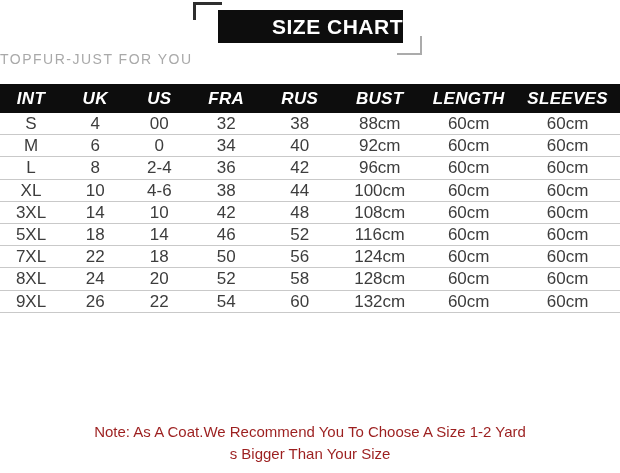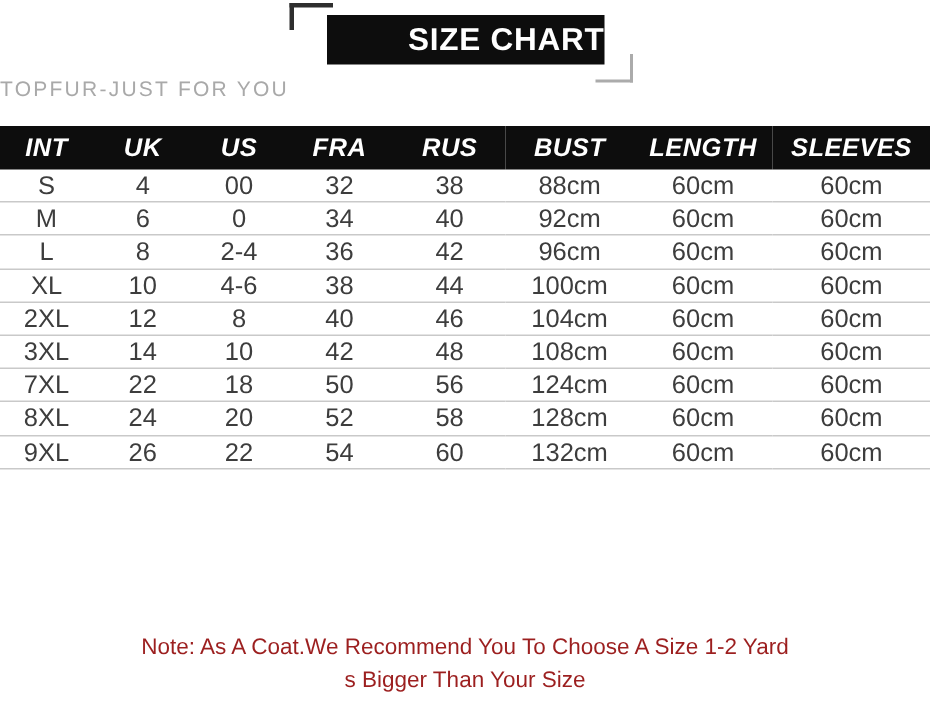"2XL" tr { html: <tr> <td>2XL</td> <td>12</td> <td>8</td> <td>40</td> <td>46</td> <td>104cm</td> <td>60cm</td> <td>60cm</td> </tr> -> none }
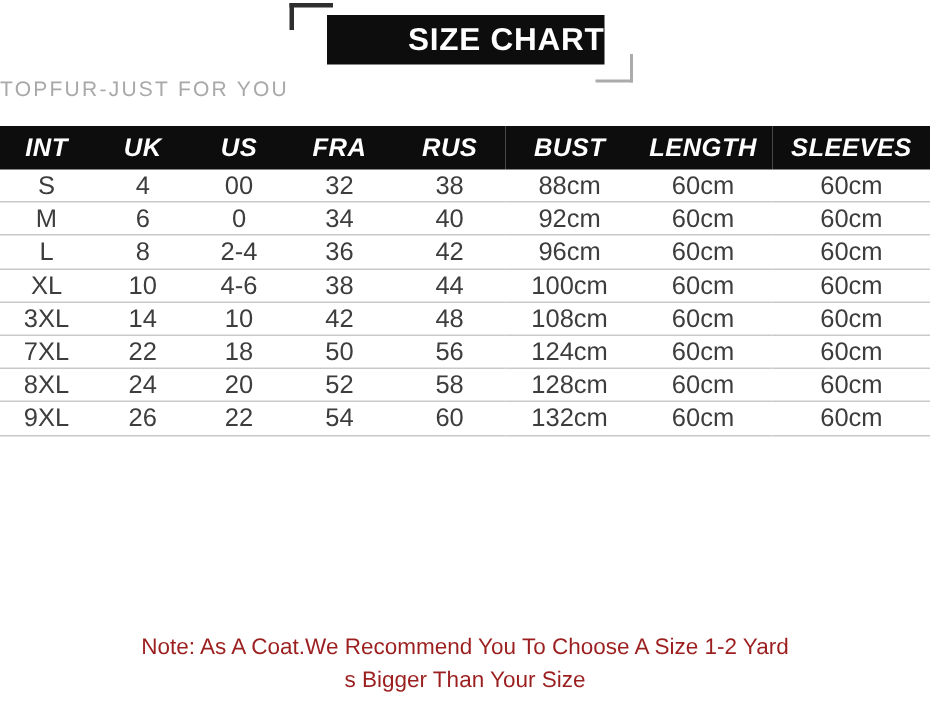"5XL" tr { html: none -> <tr> <td>5XL</td> <td>18</td> <td>14</td> <td>46</td> <td>52</td> <td>116cm</td> <td>60cm</td> <td>60cm</td> </tr> }
